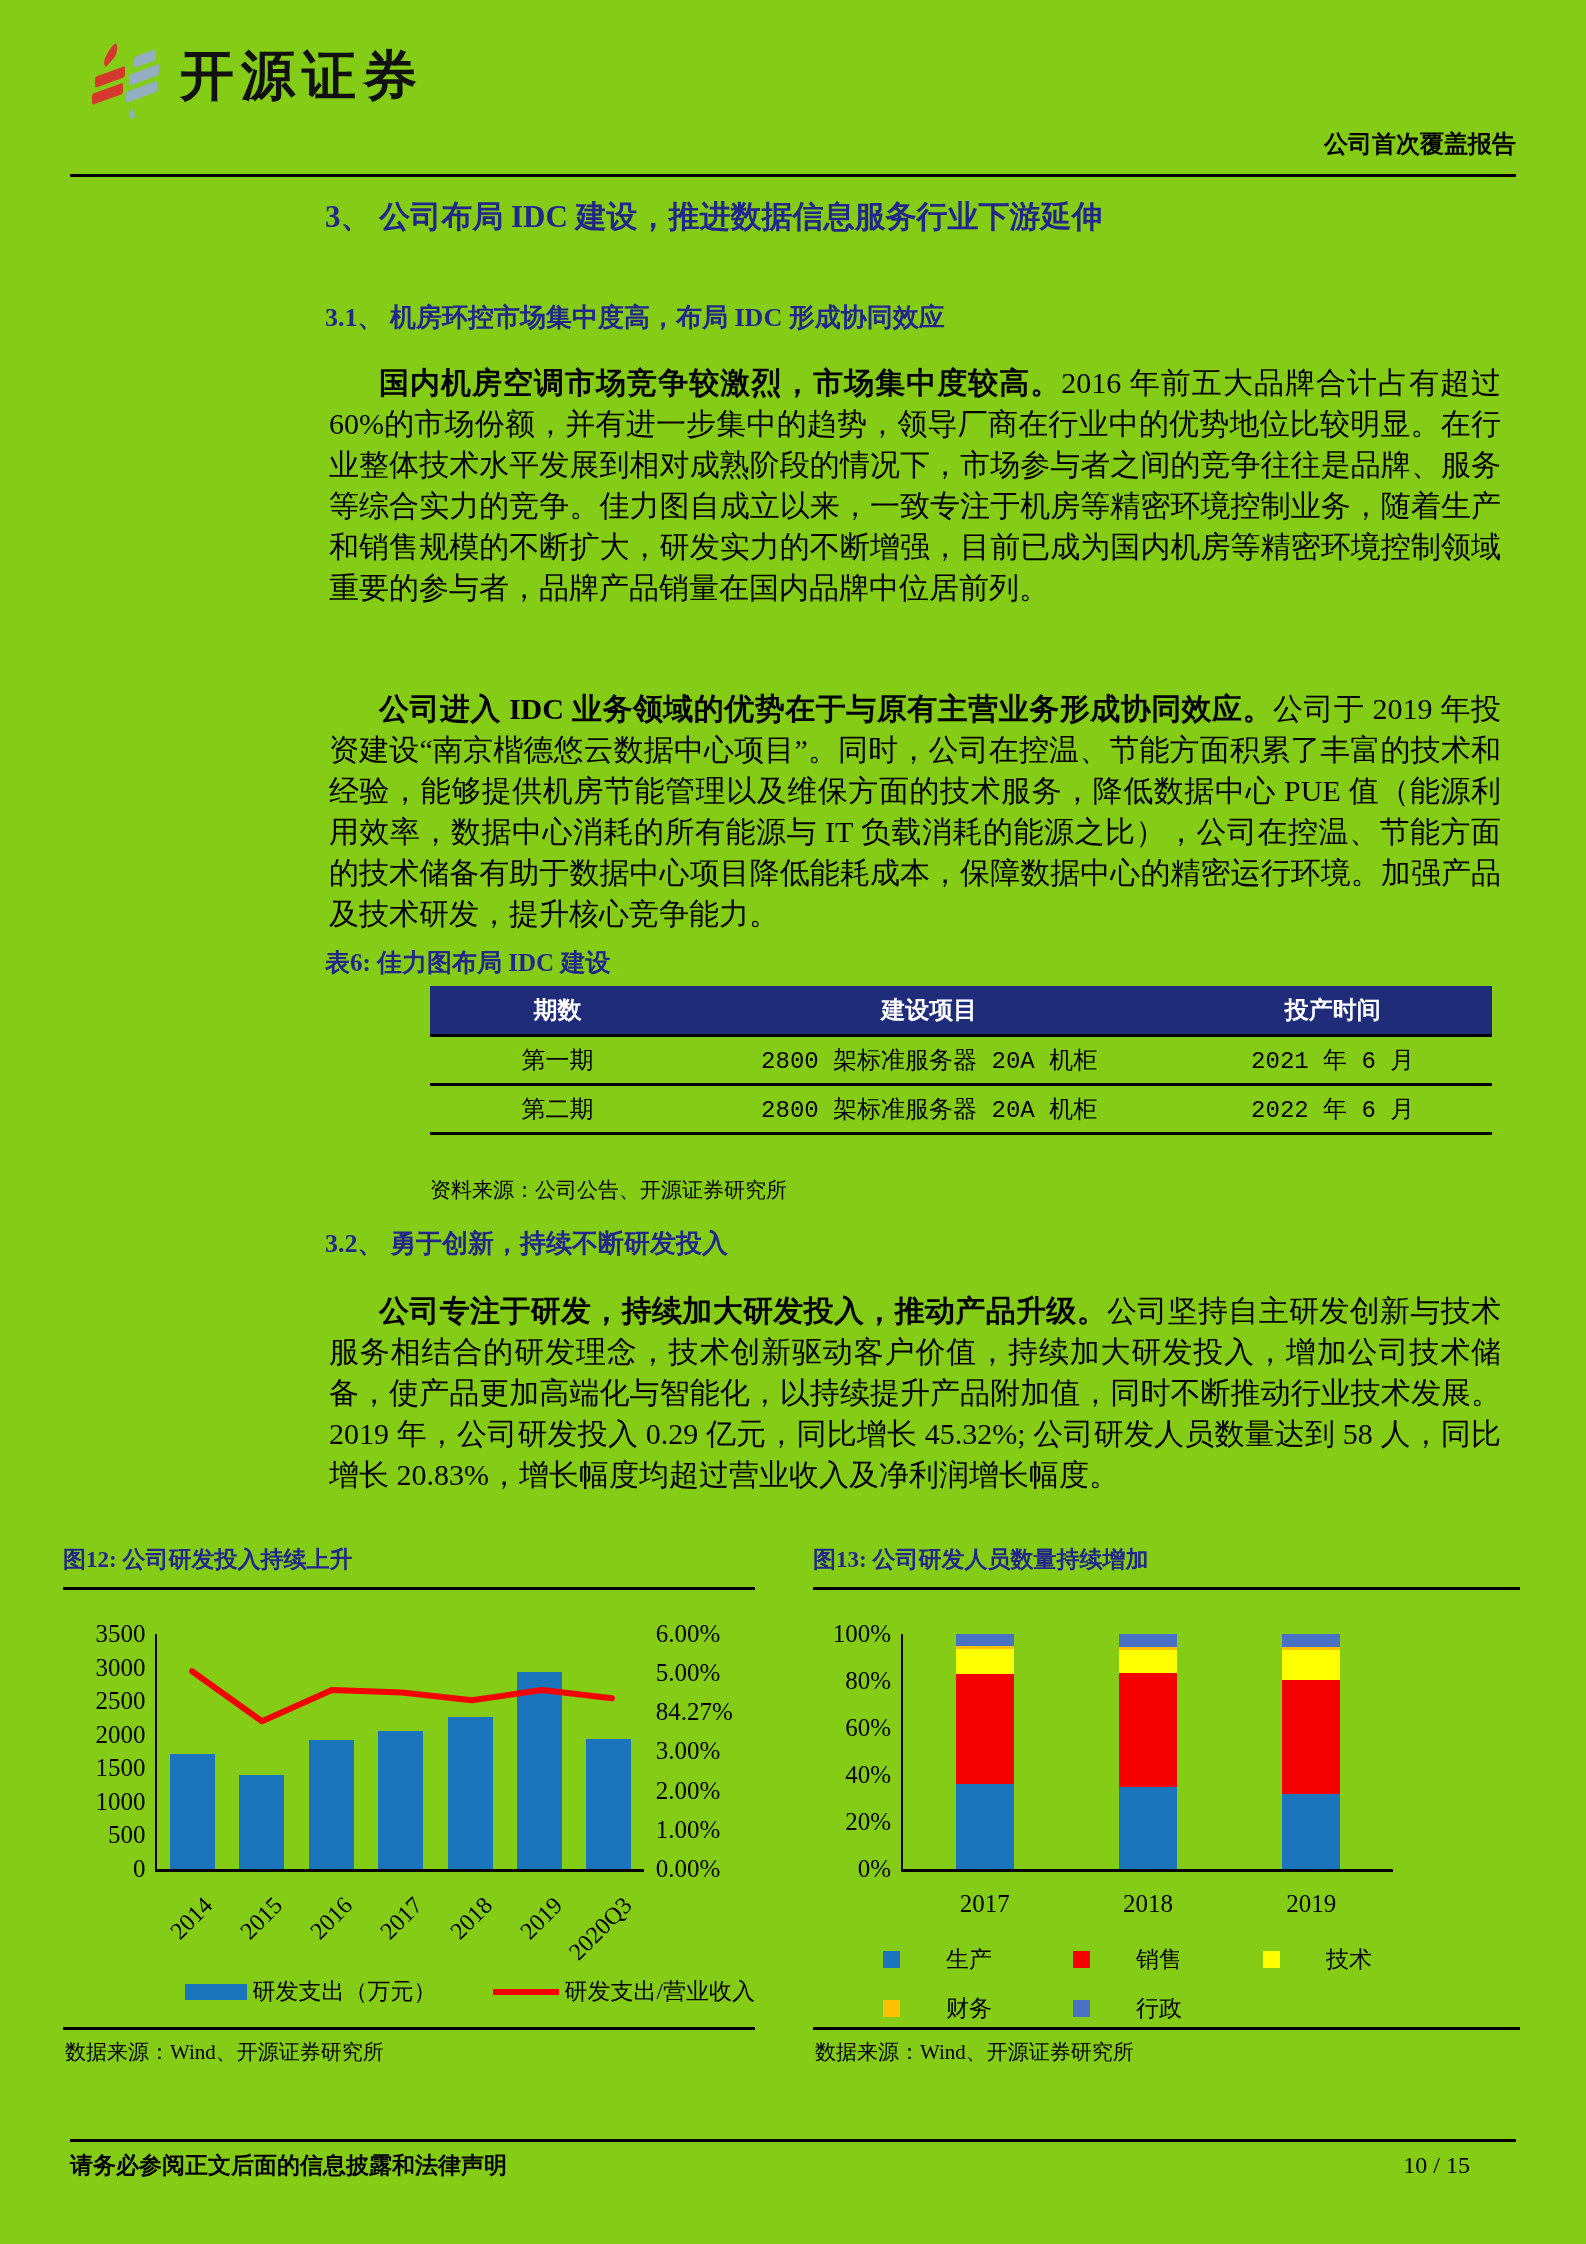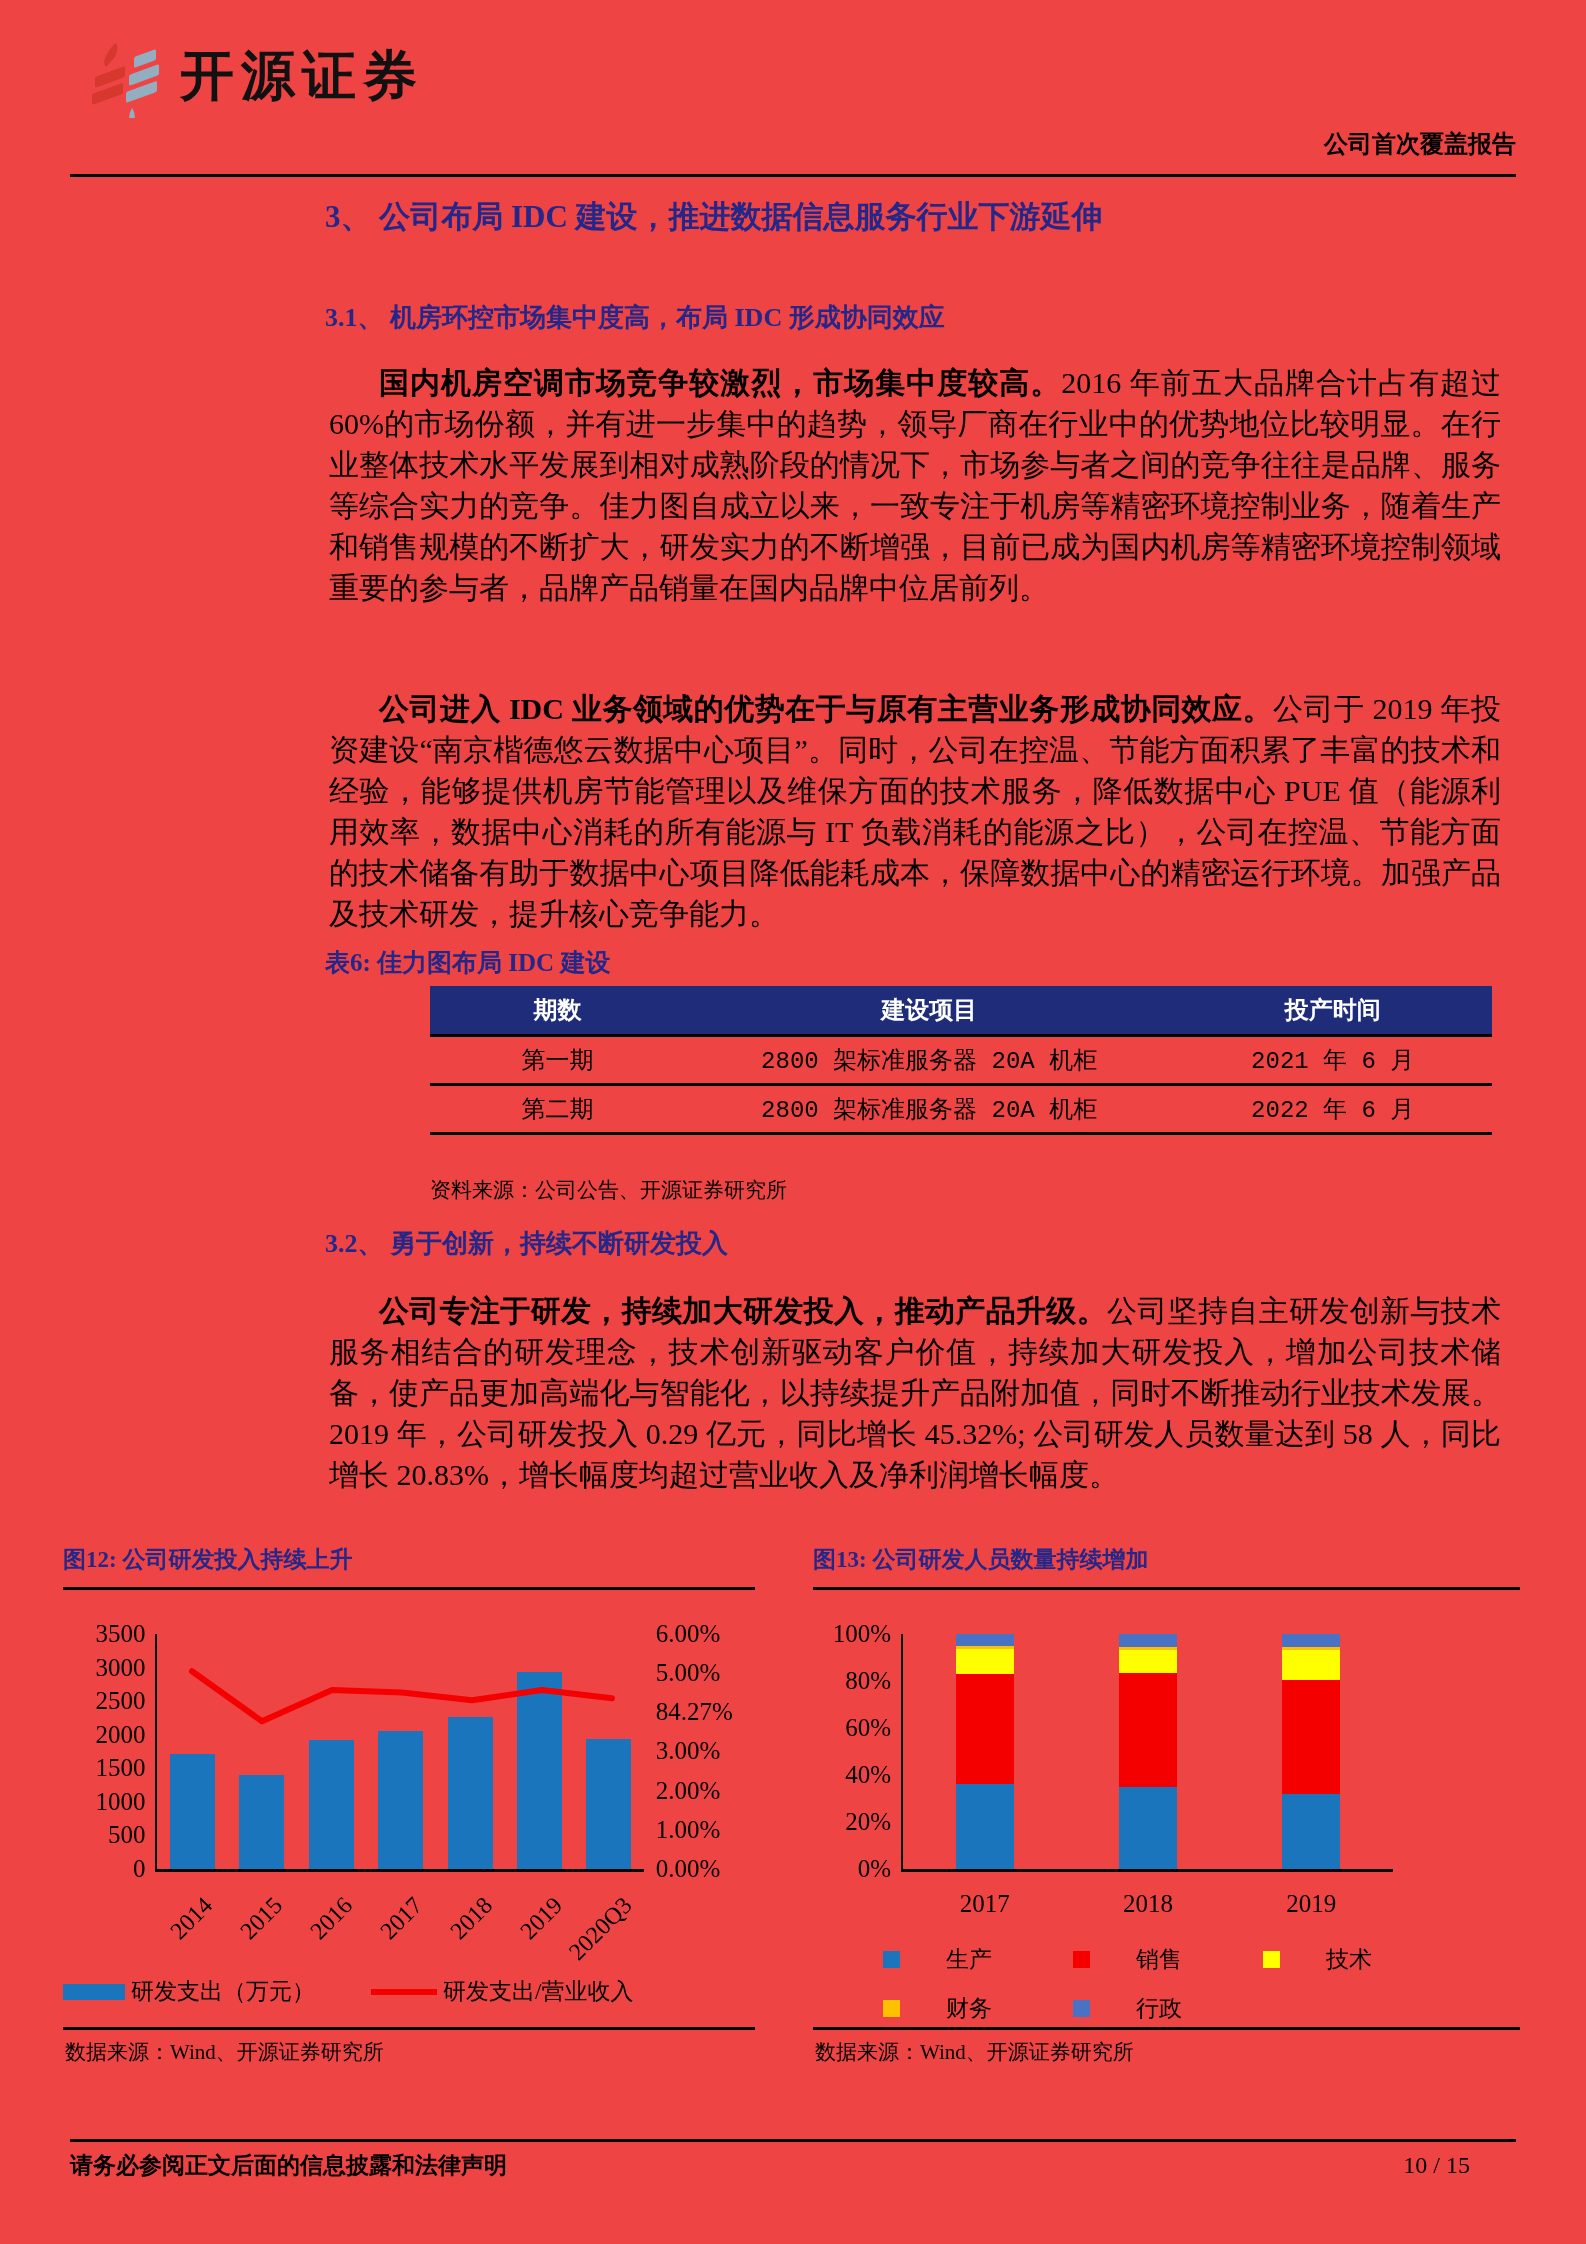"开源证券" #page { background: #ef4444 -> #84cc16 }
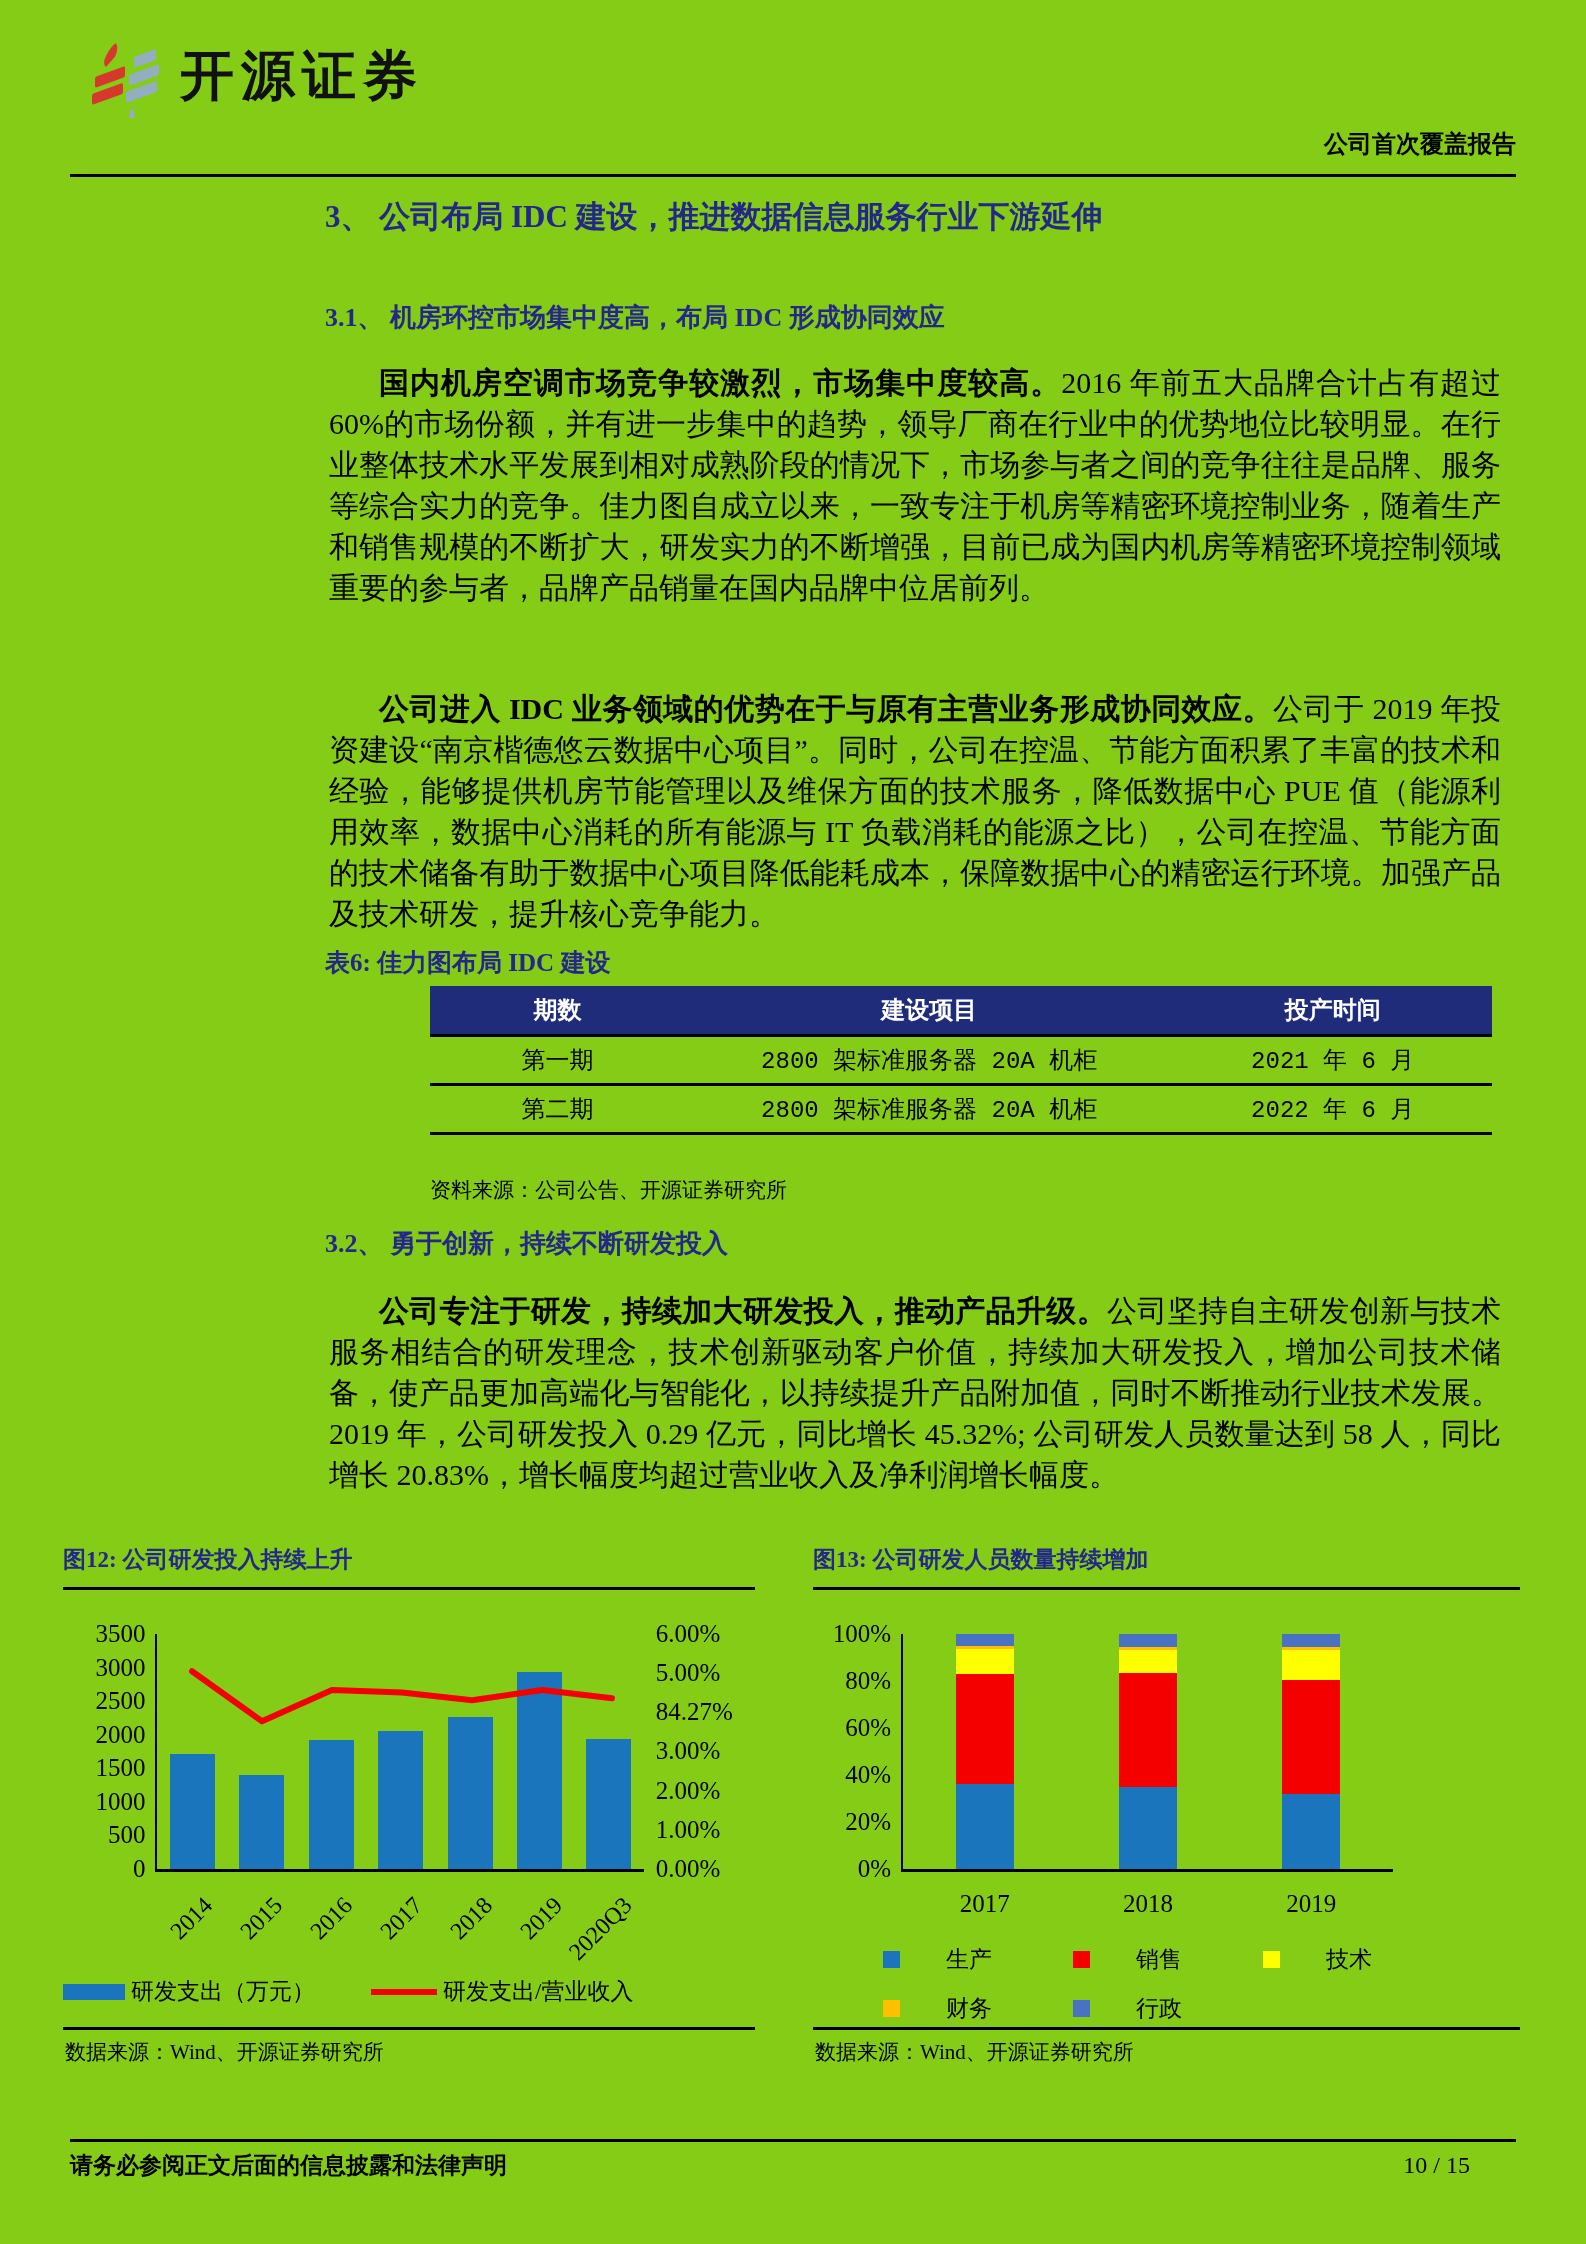"研发支出（万元）" .c1-legend { justify-content: flex-start -> flex-end }
